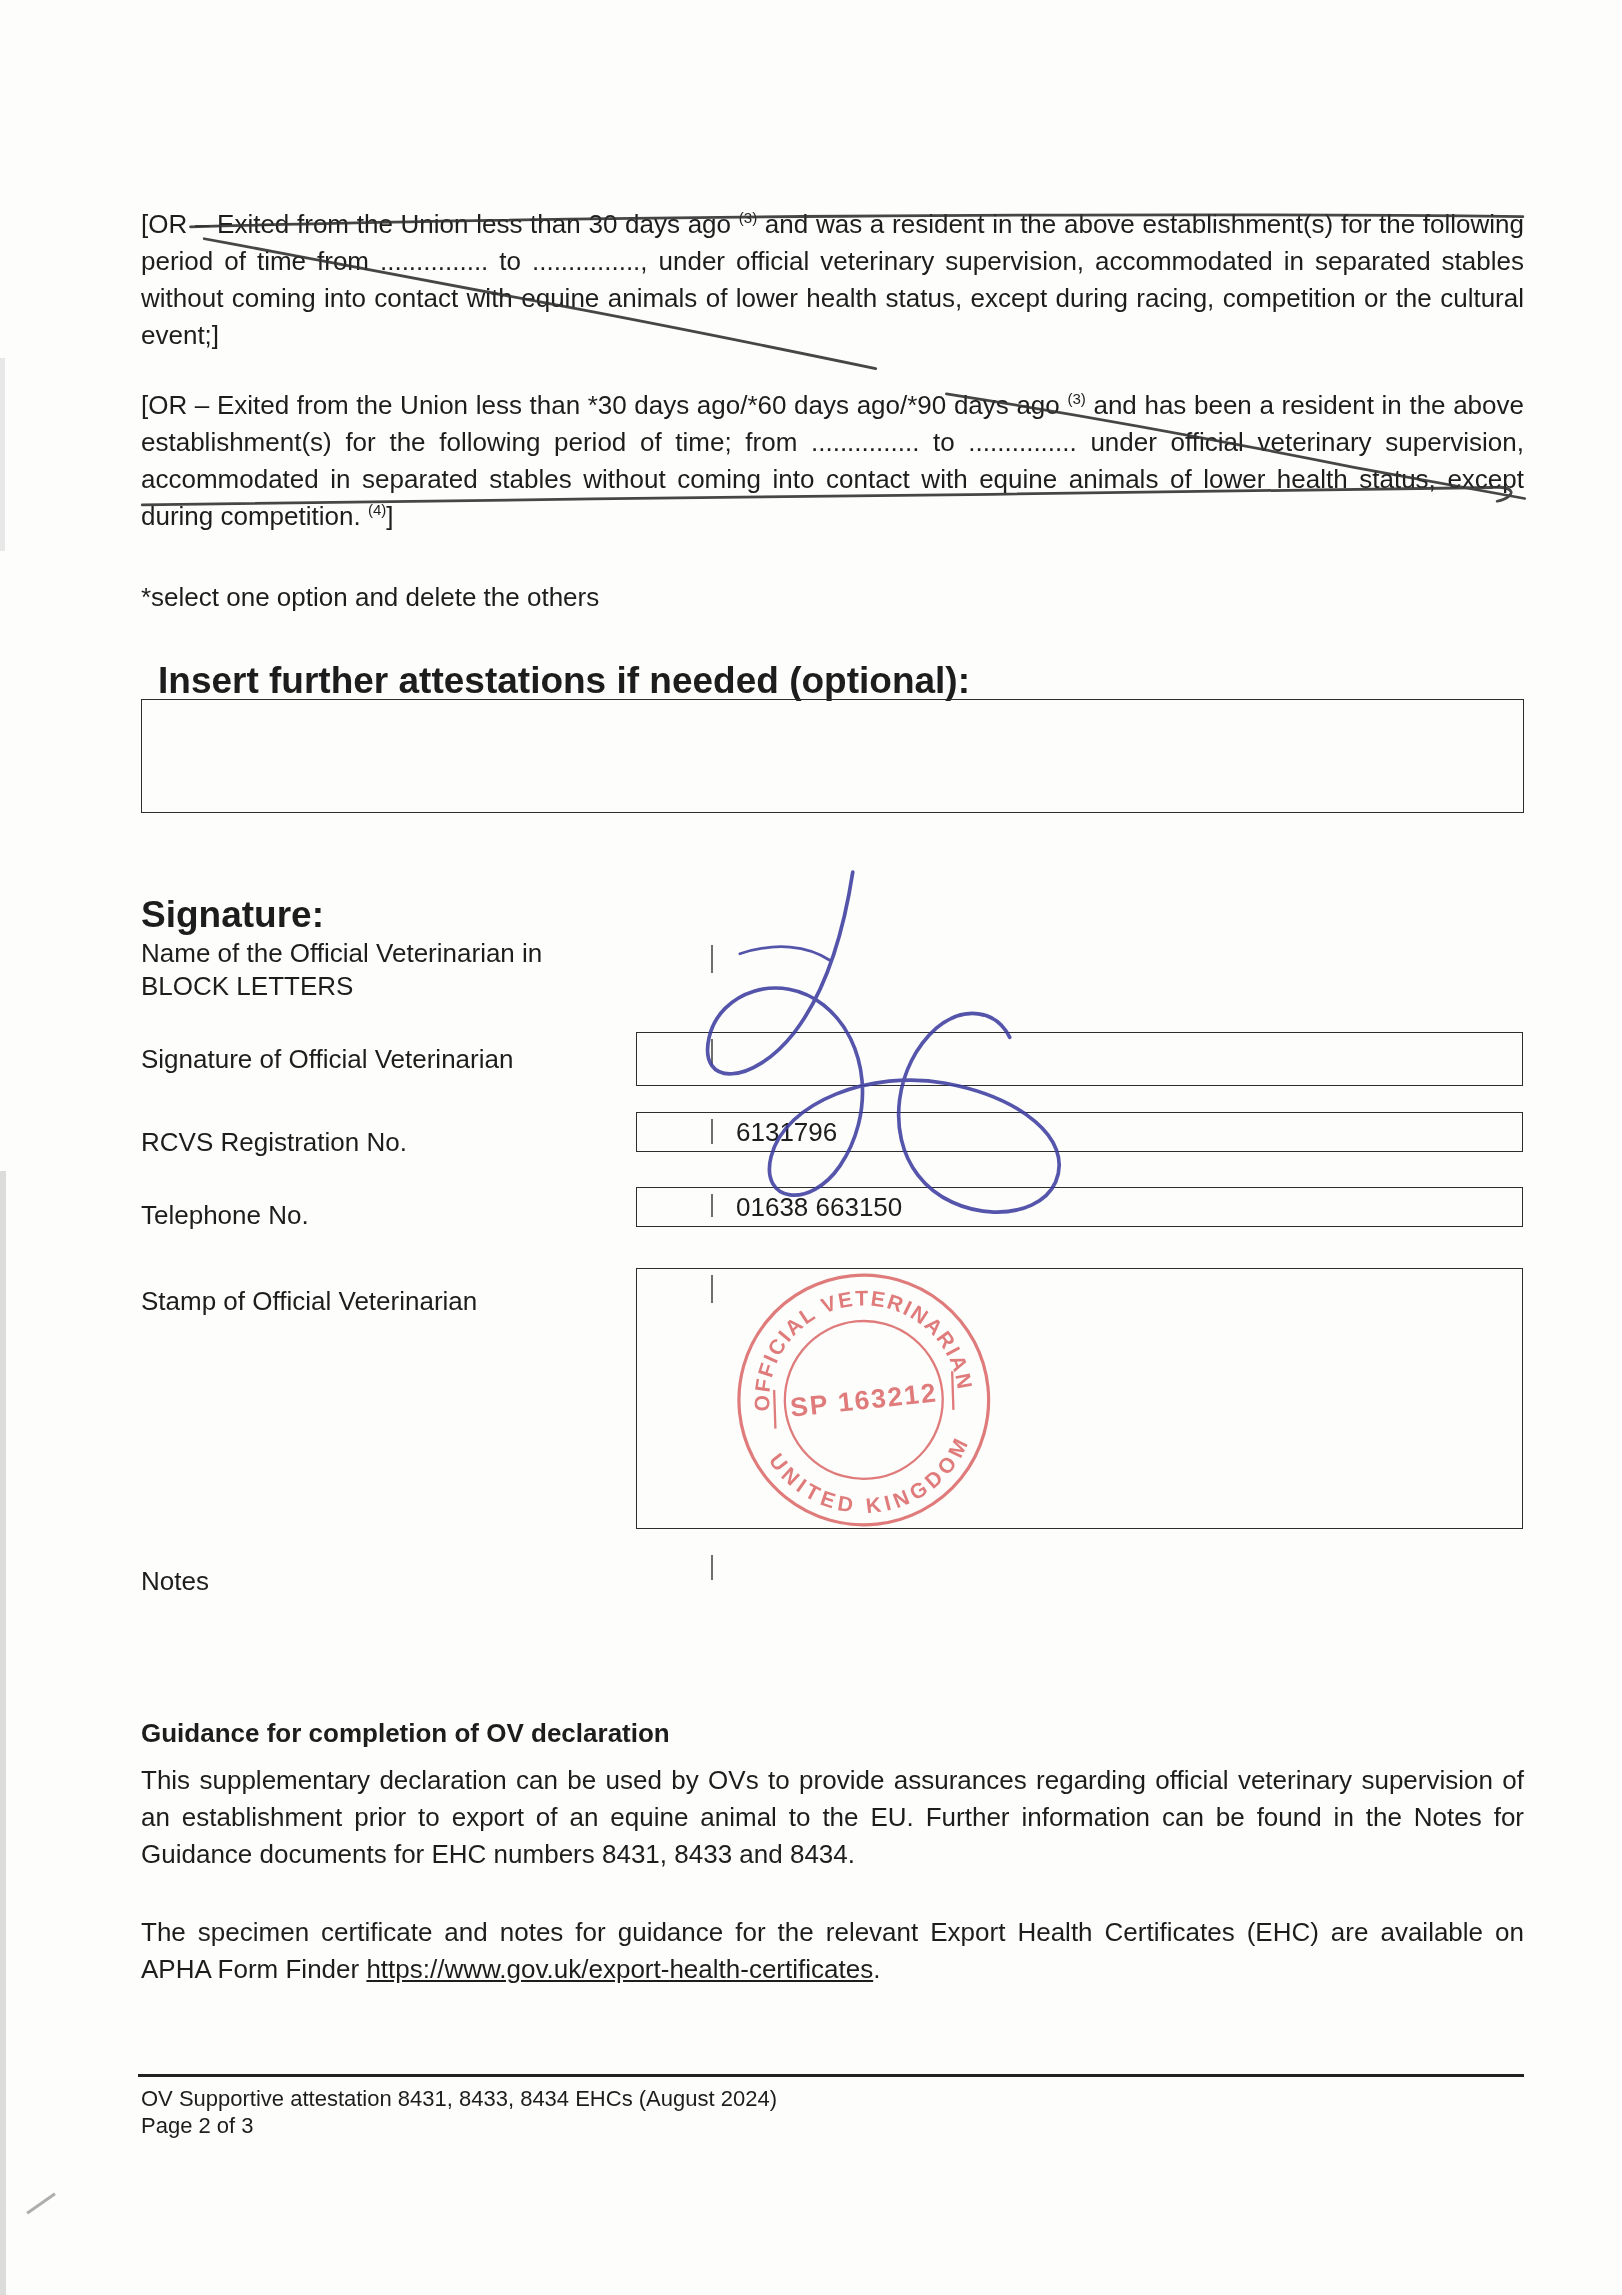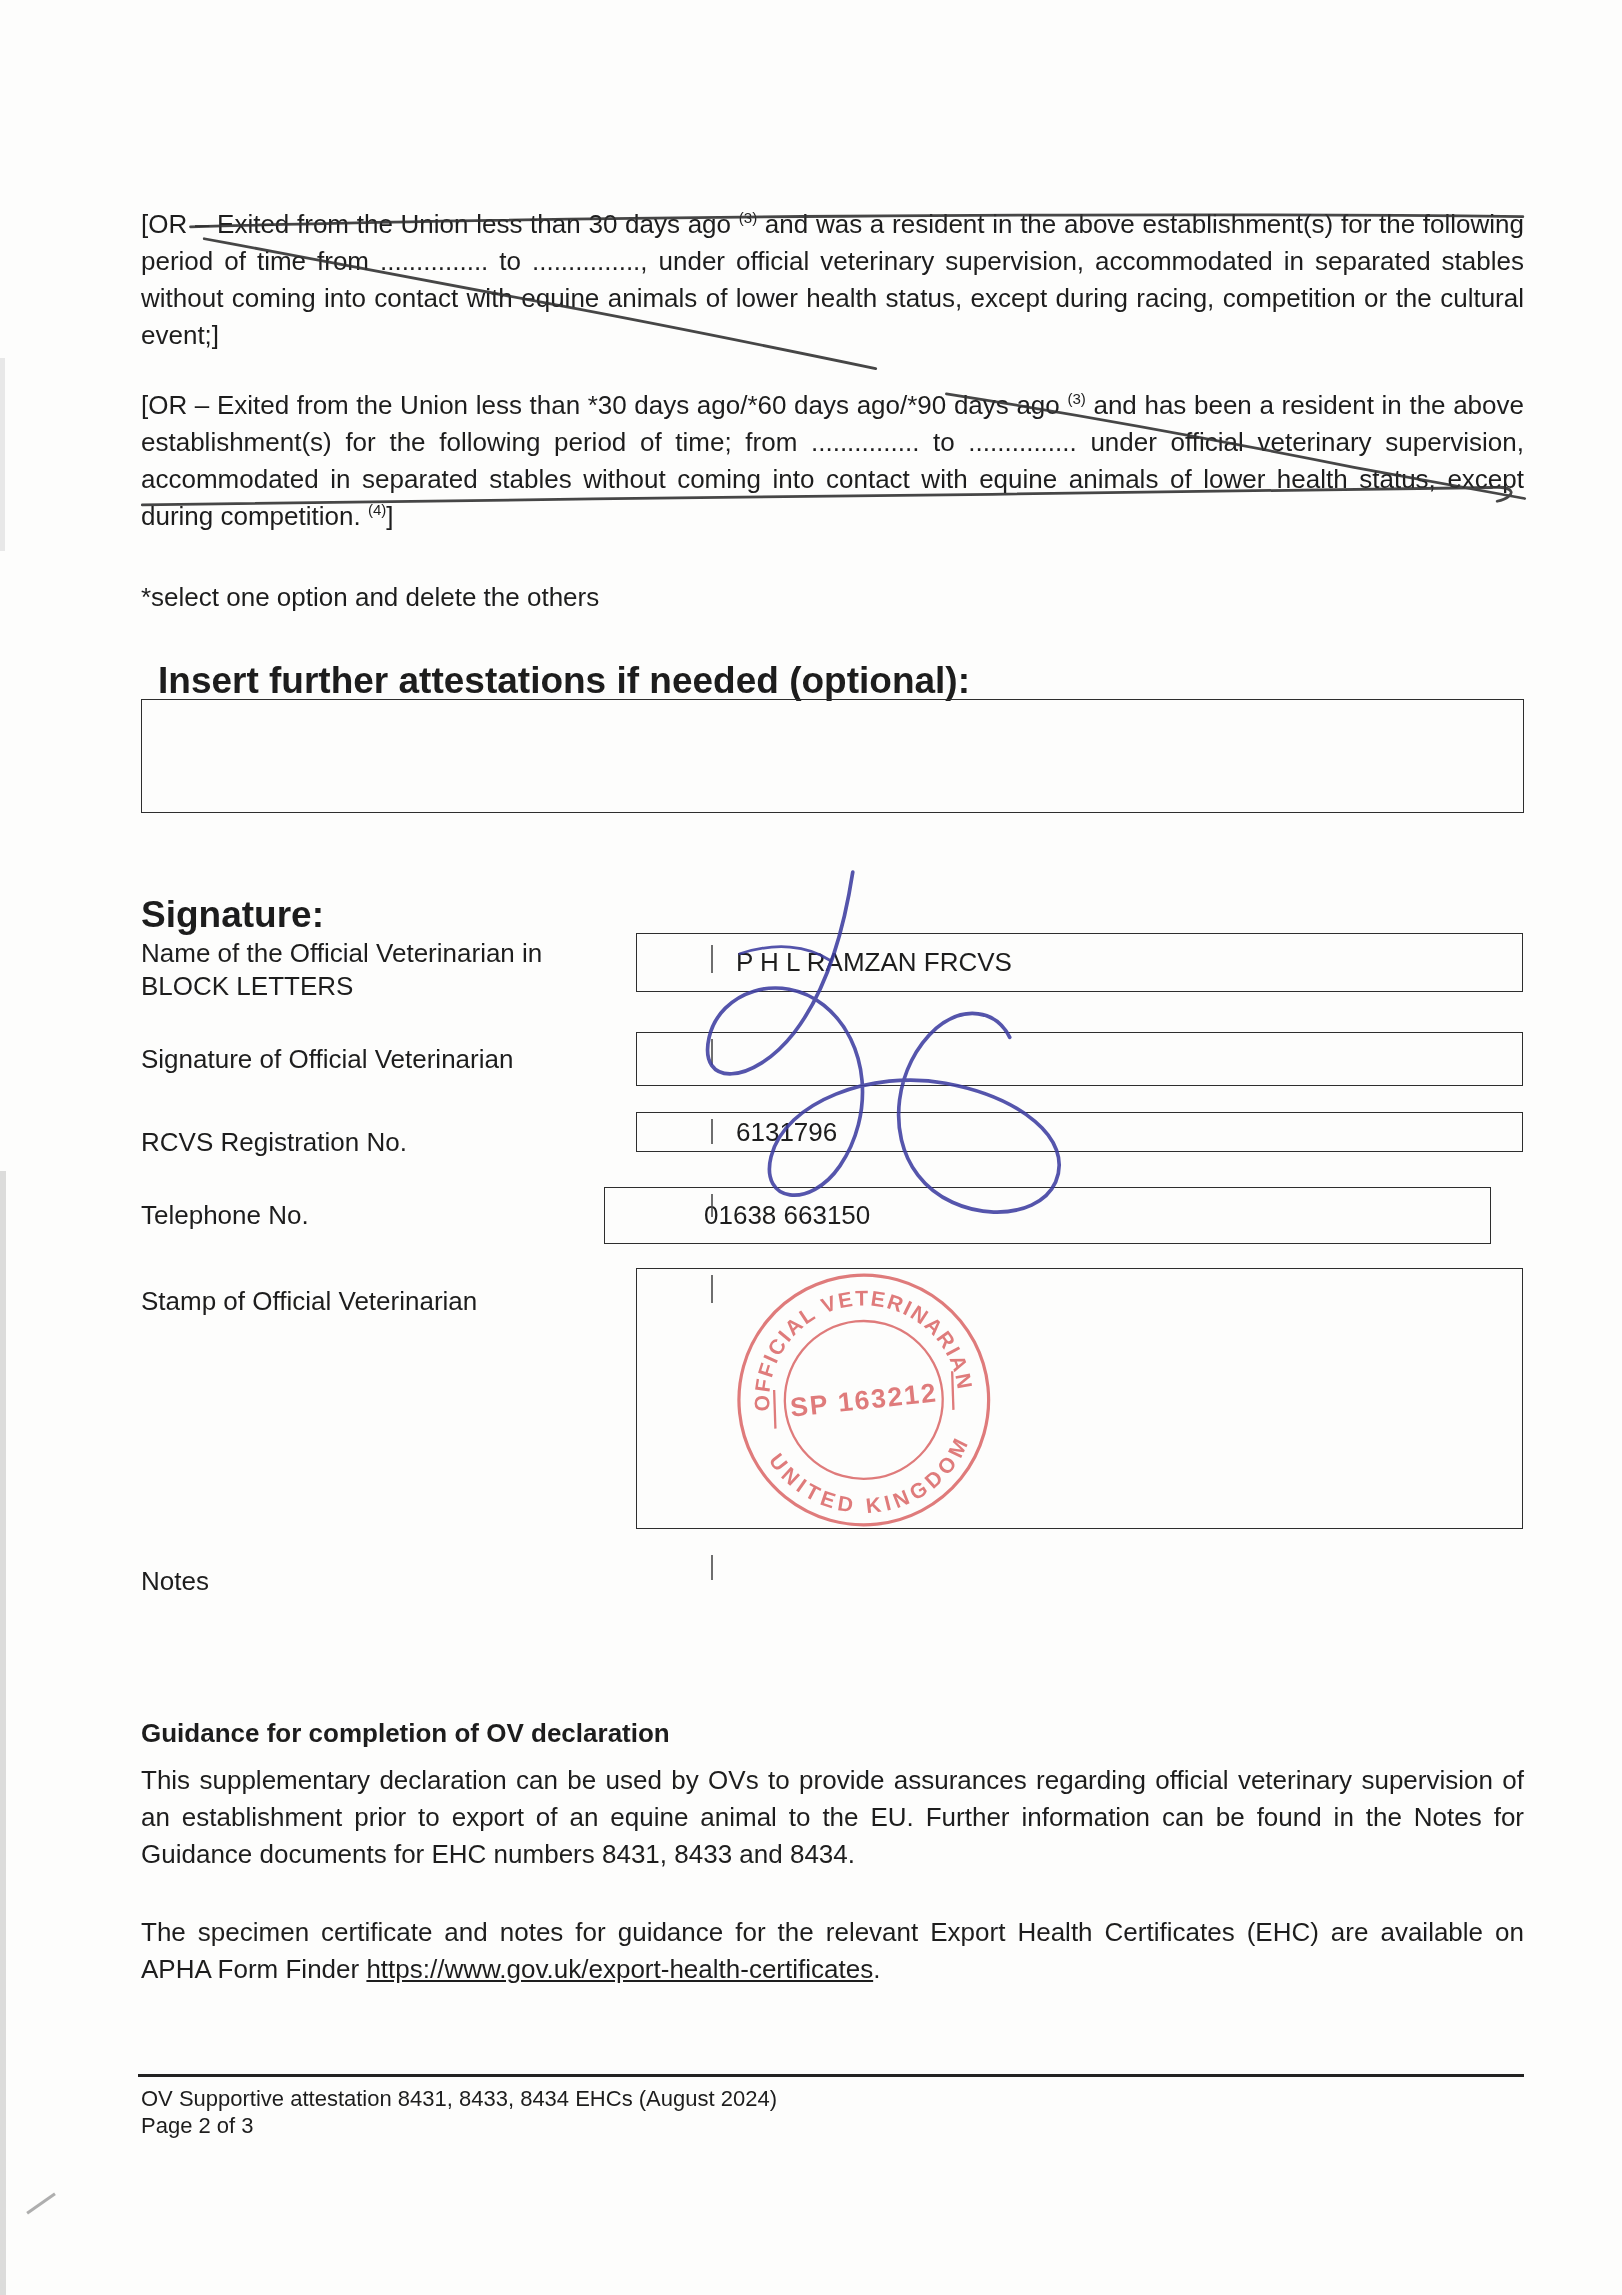"P H L RAMZAN FRCVS" div.box { html: <div> <div>P H L RAMZAN FRCVS</div> </div> -> none }
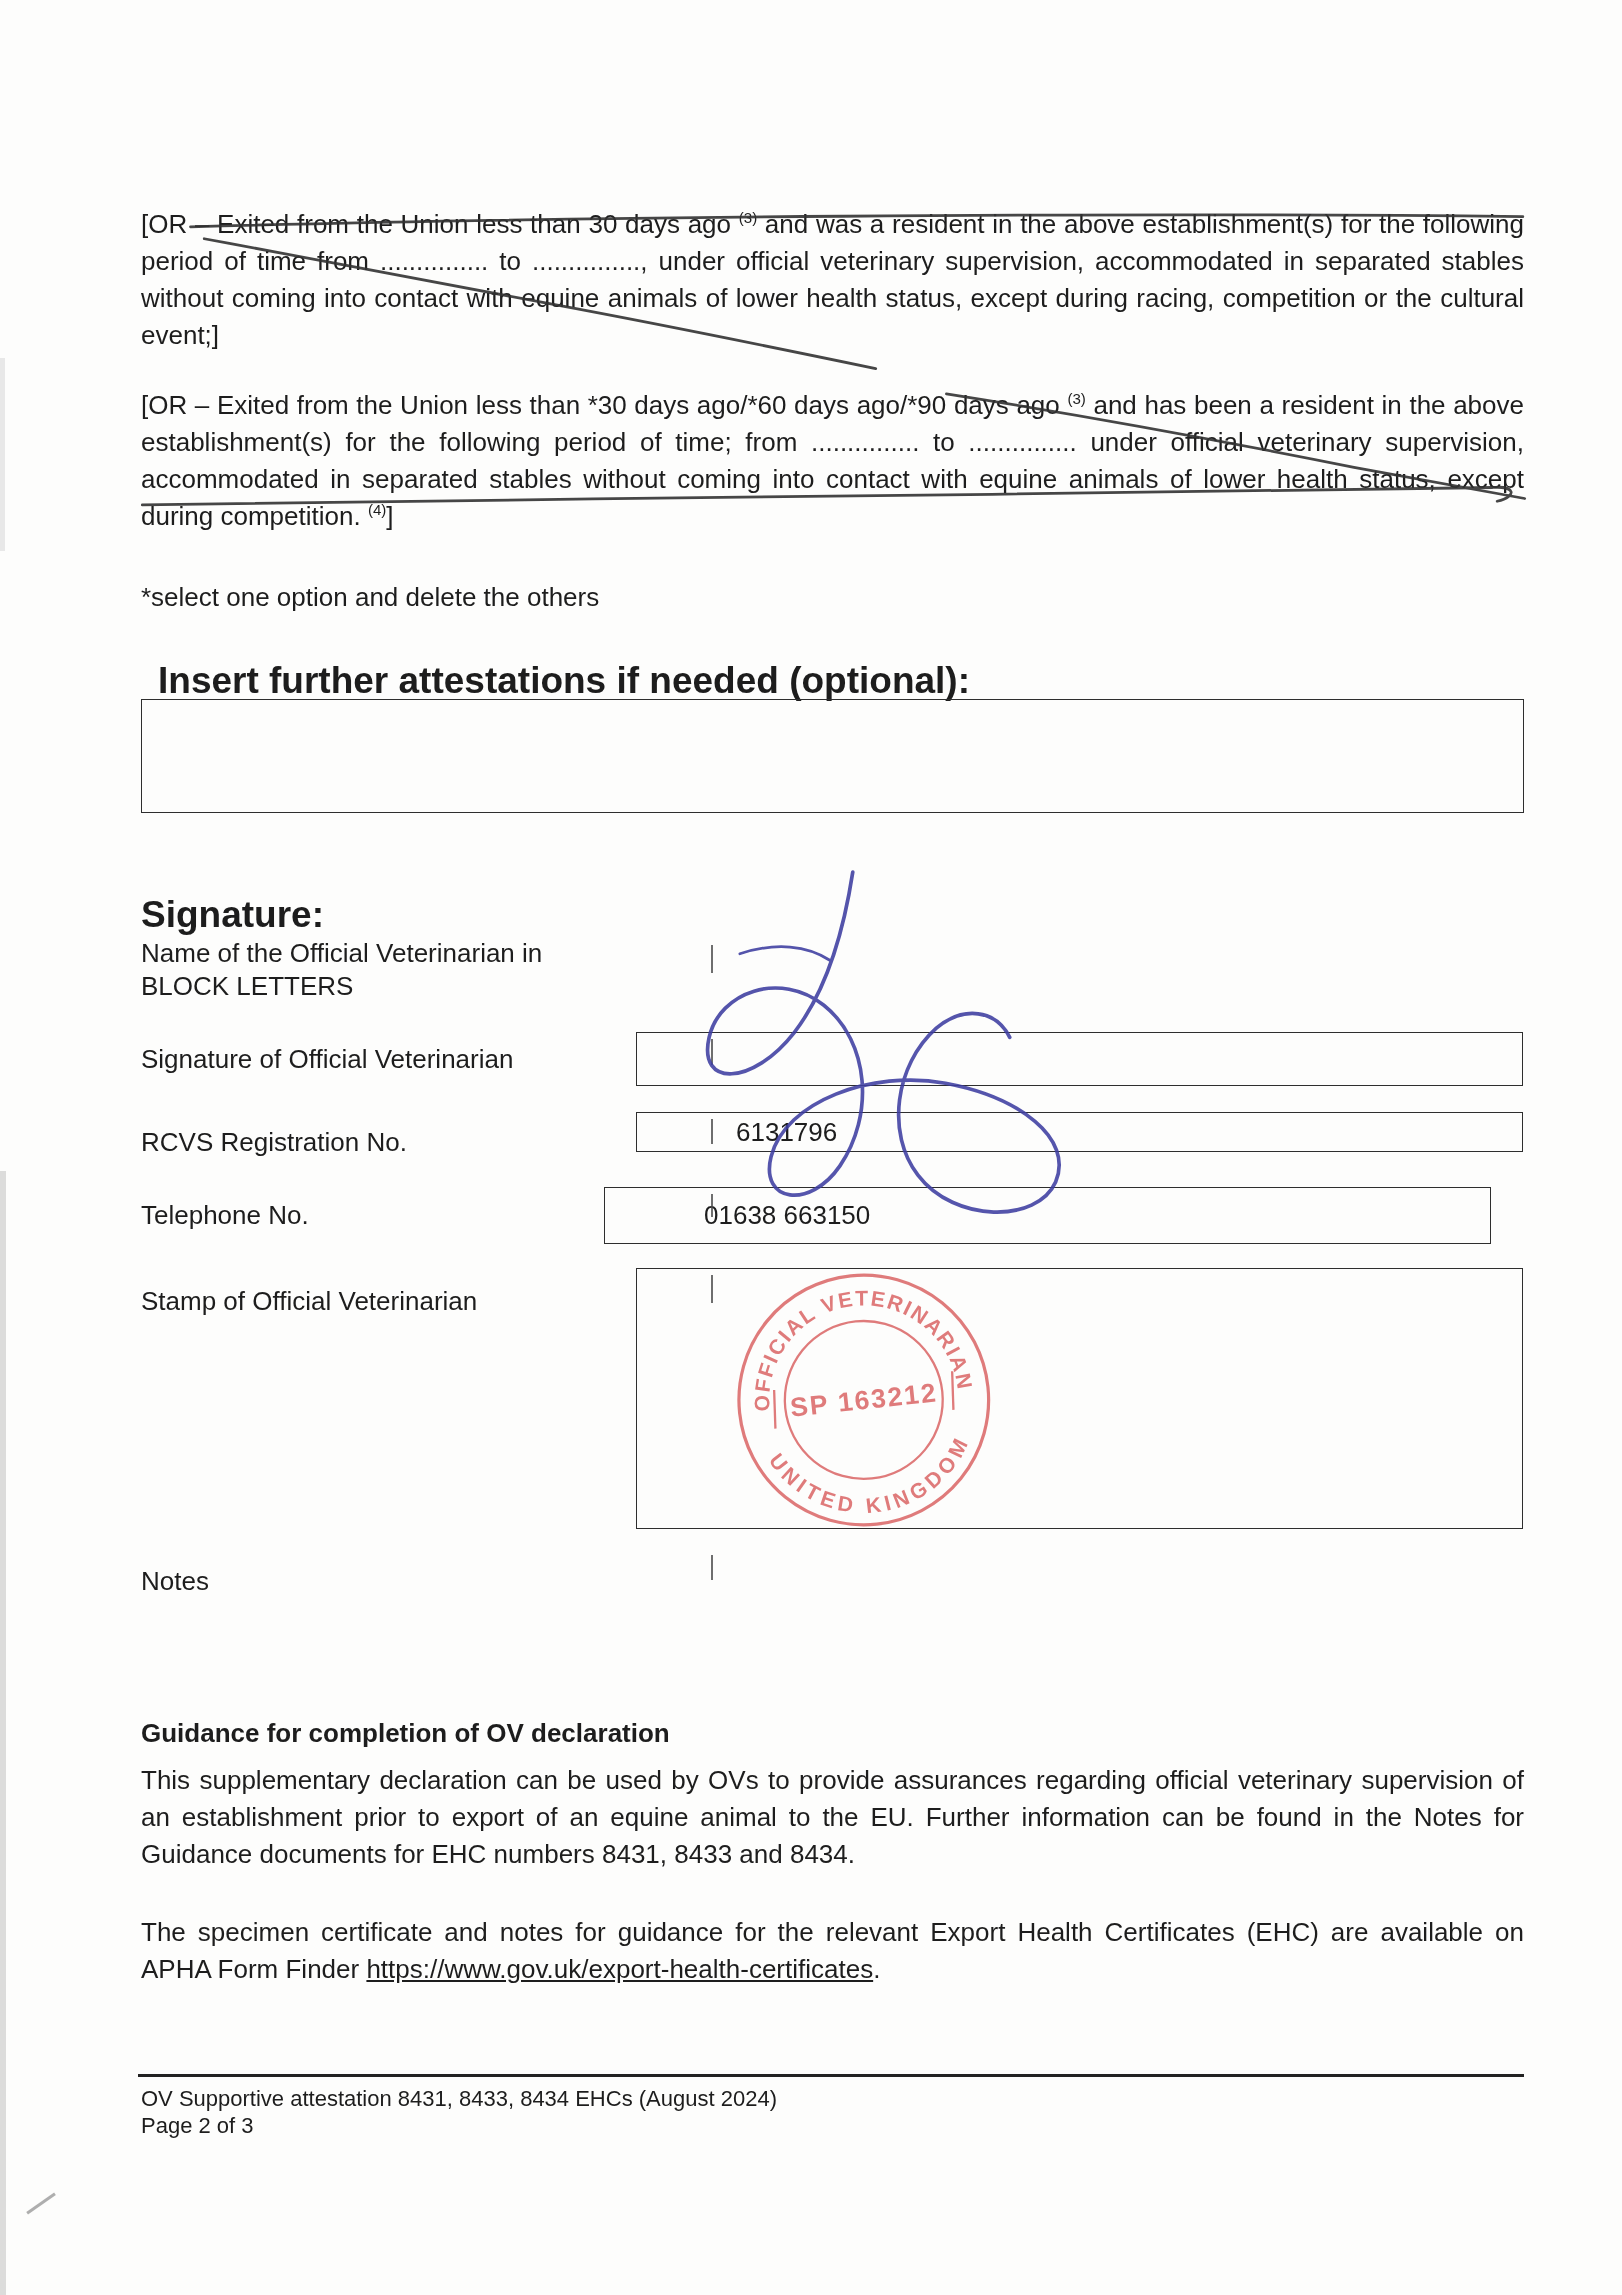"01638 663150" div.box { height: 57px -> 40px; left: 604px -> 636px }
